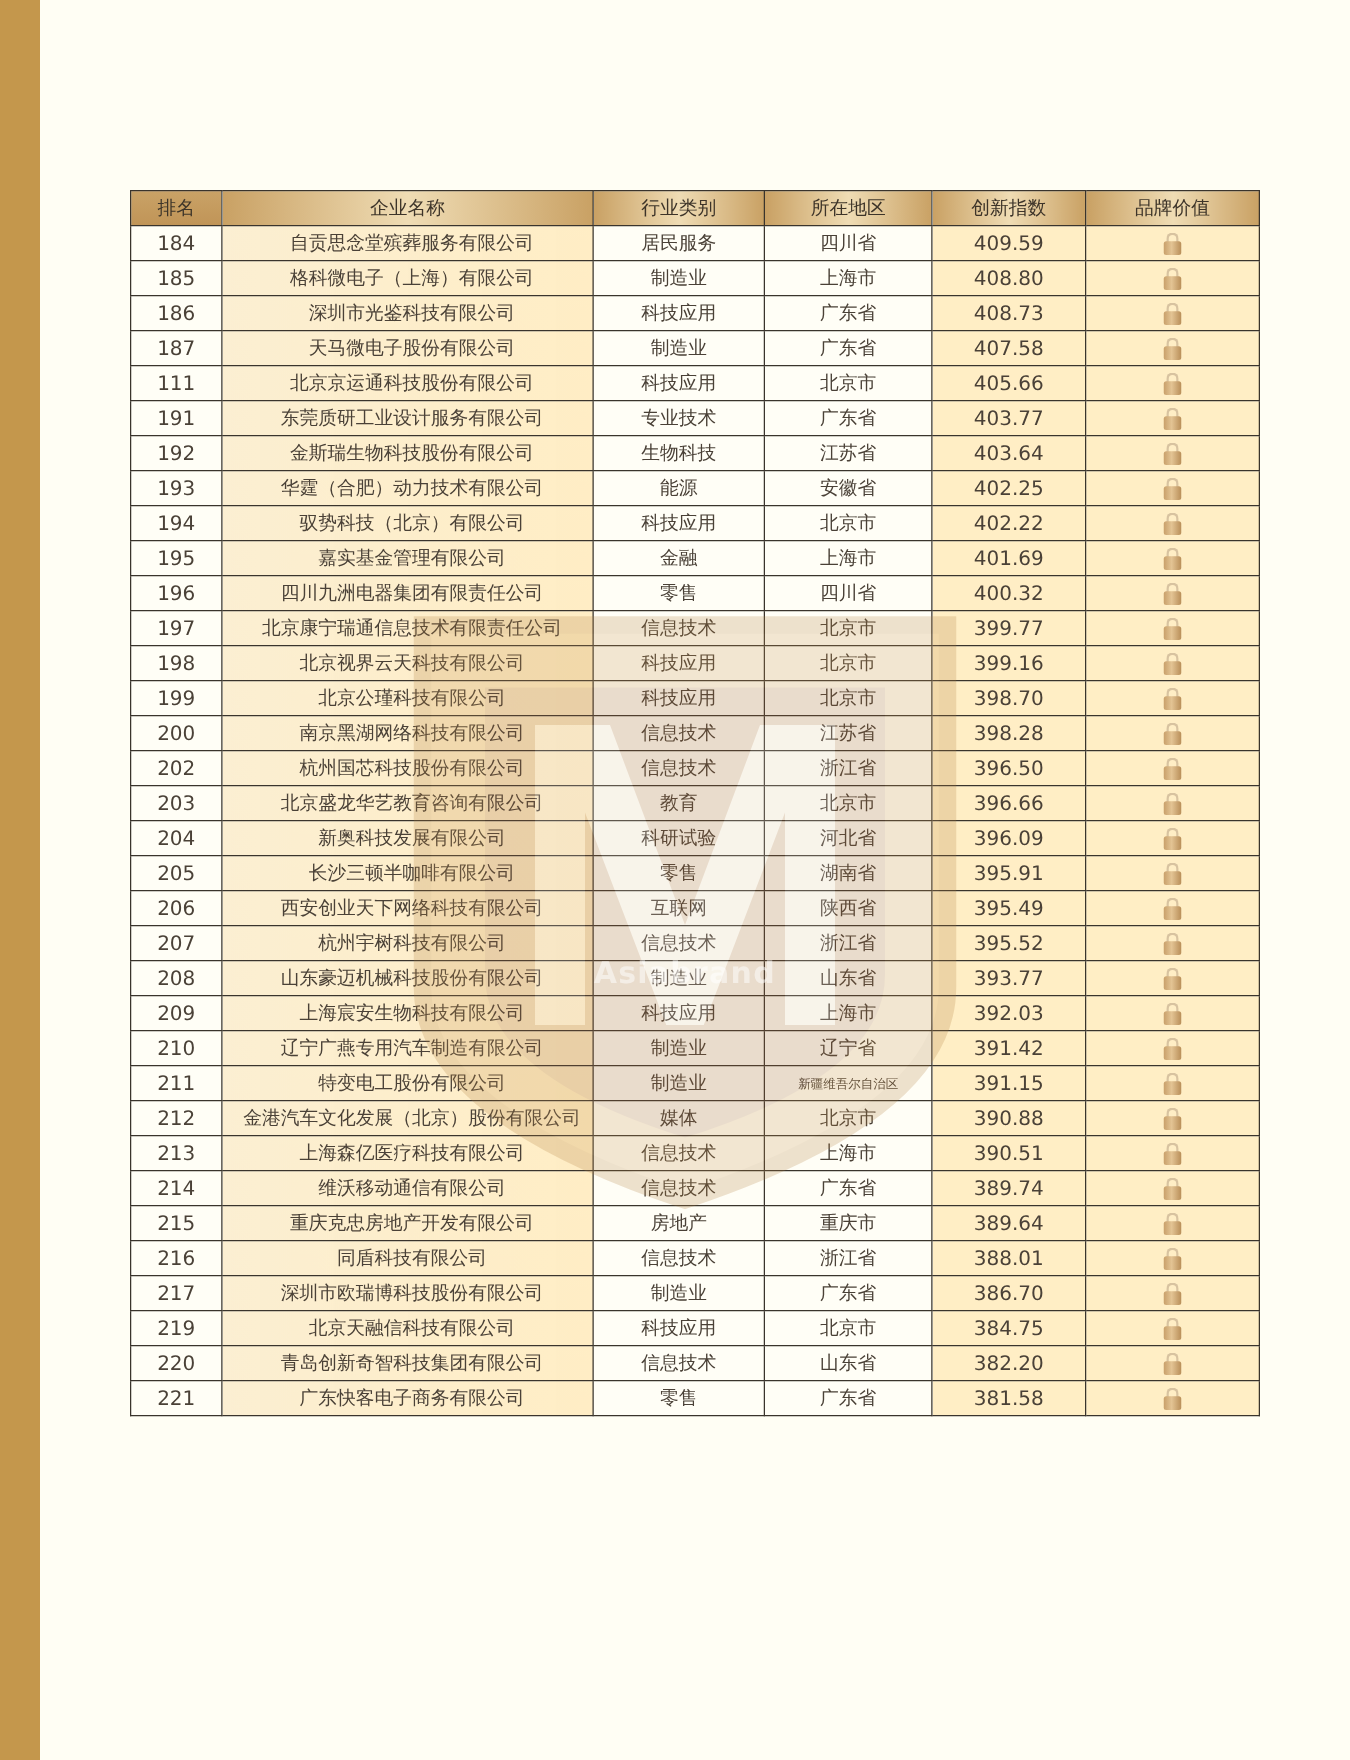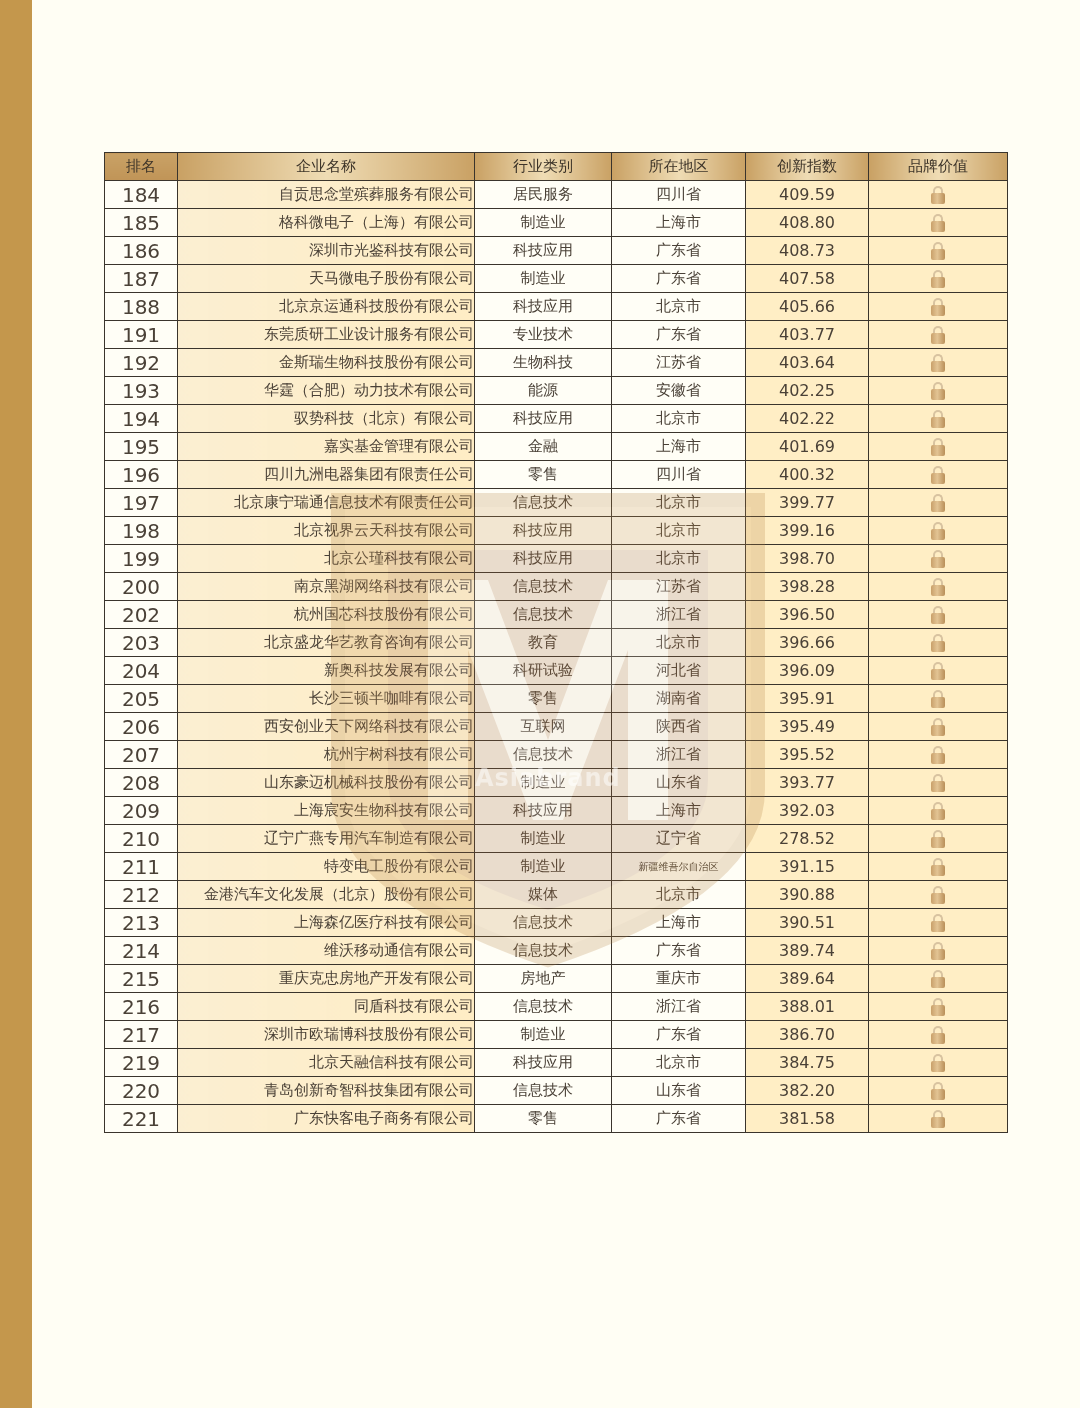"184" td.rank { font-size: 20px -> 16px }
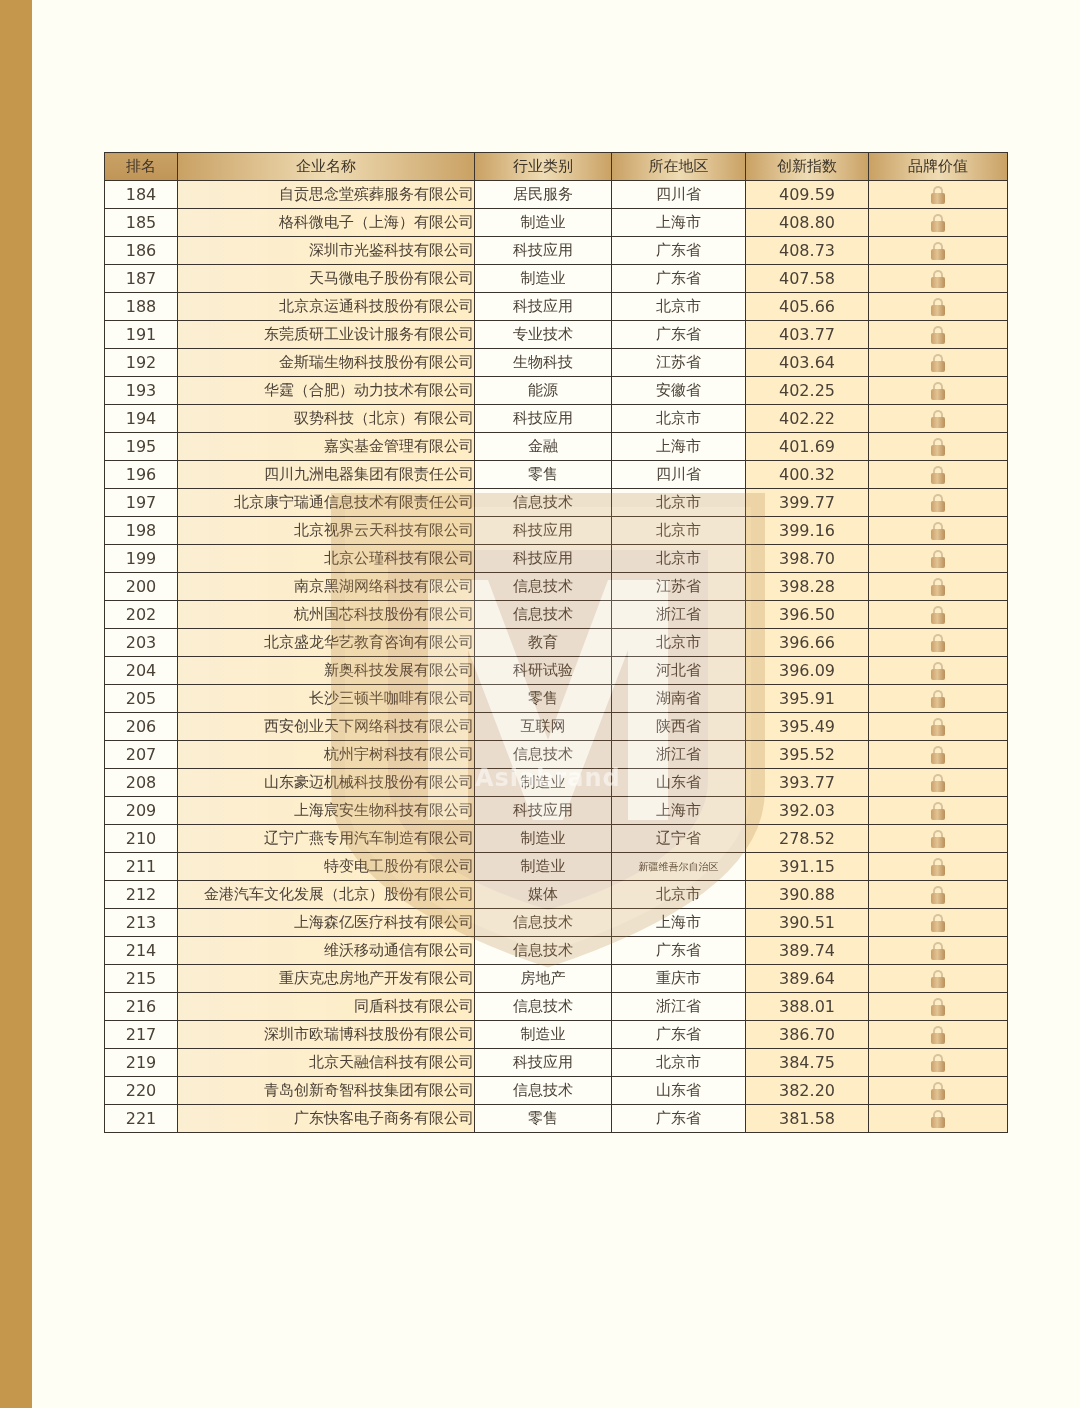"自贡思念堂殡葬服务有限公司" td.name { text-align: right -> center }
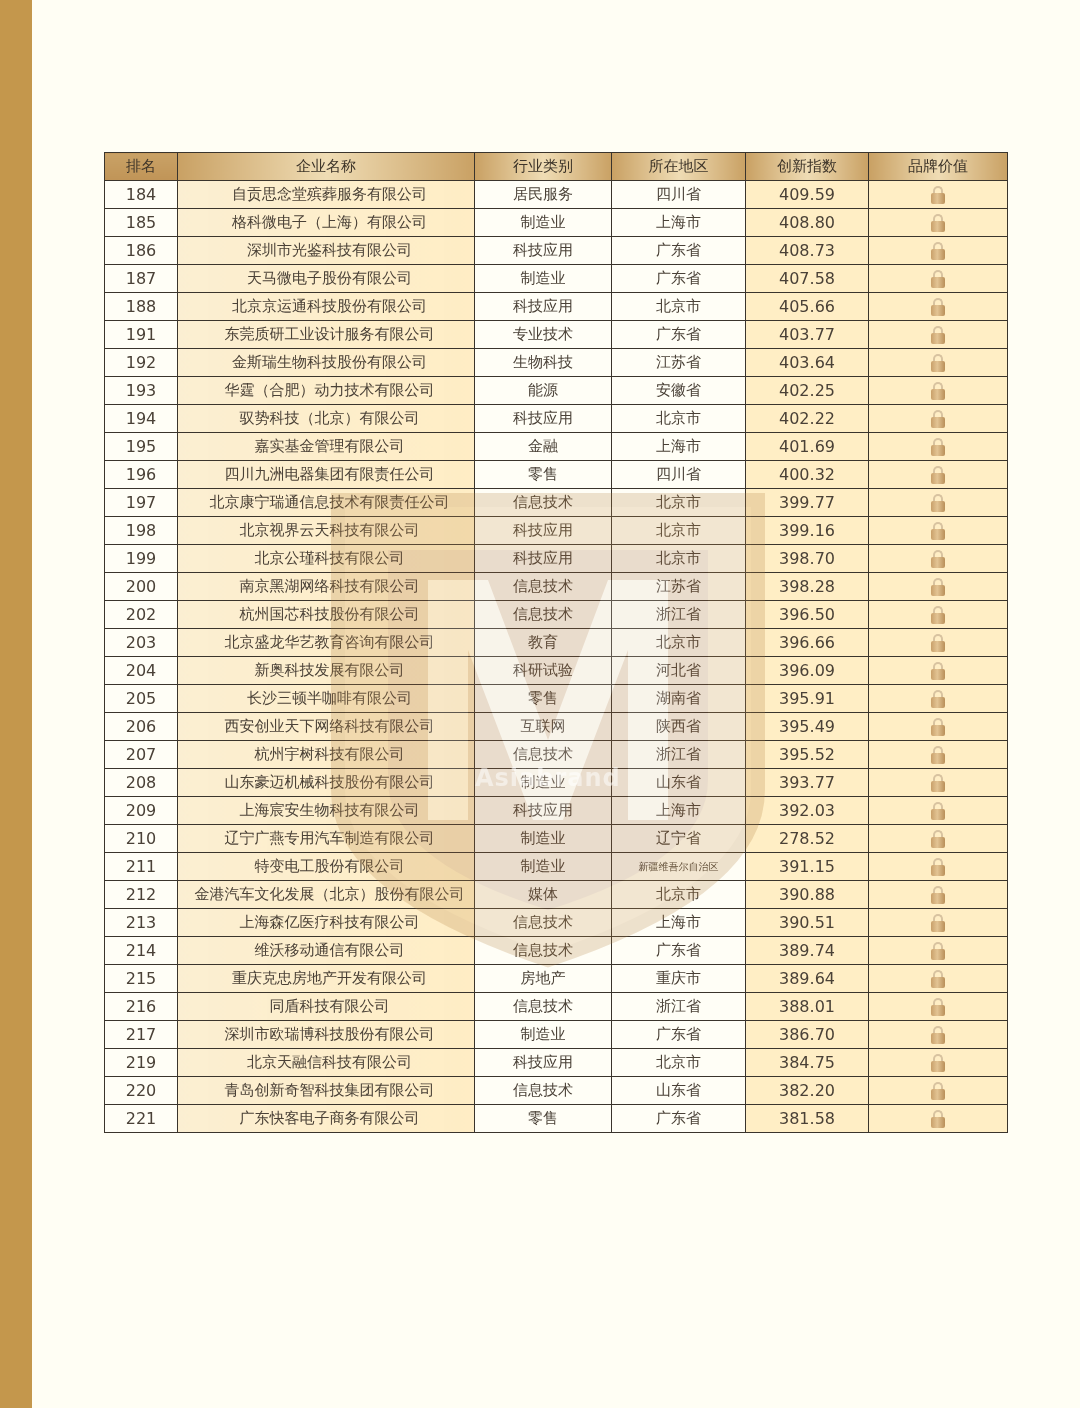"188" td.rank { text: 188 -> 111 }
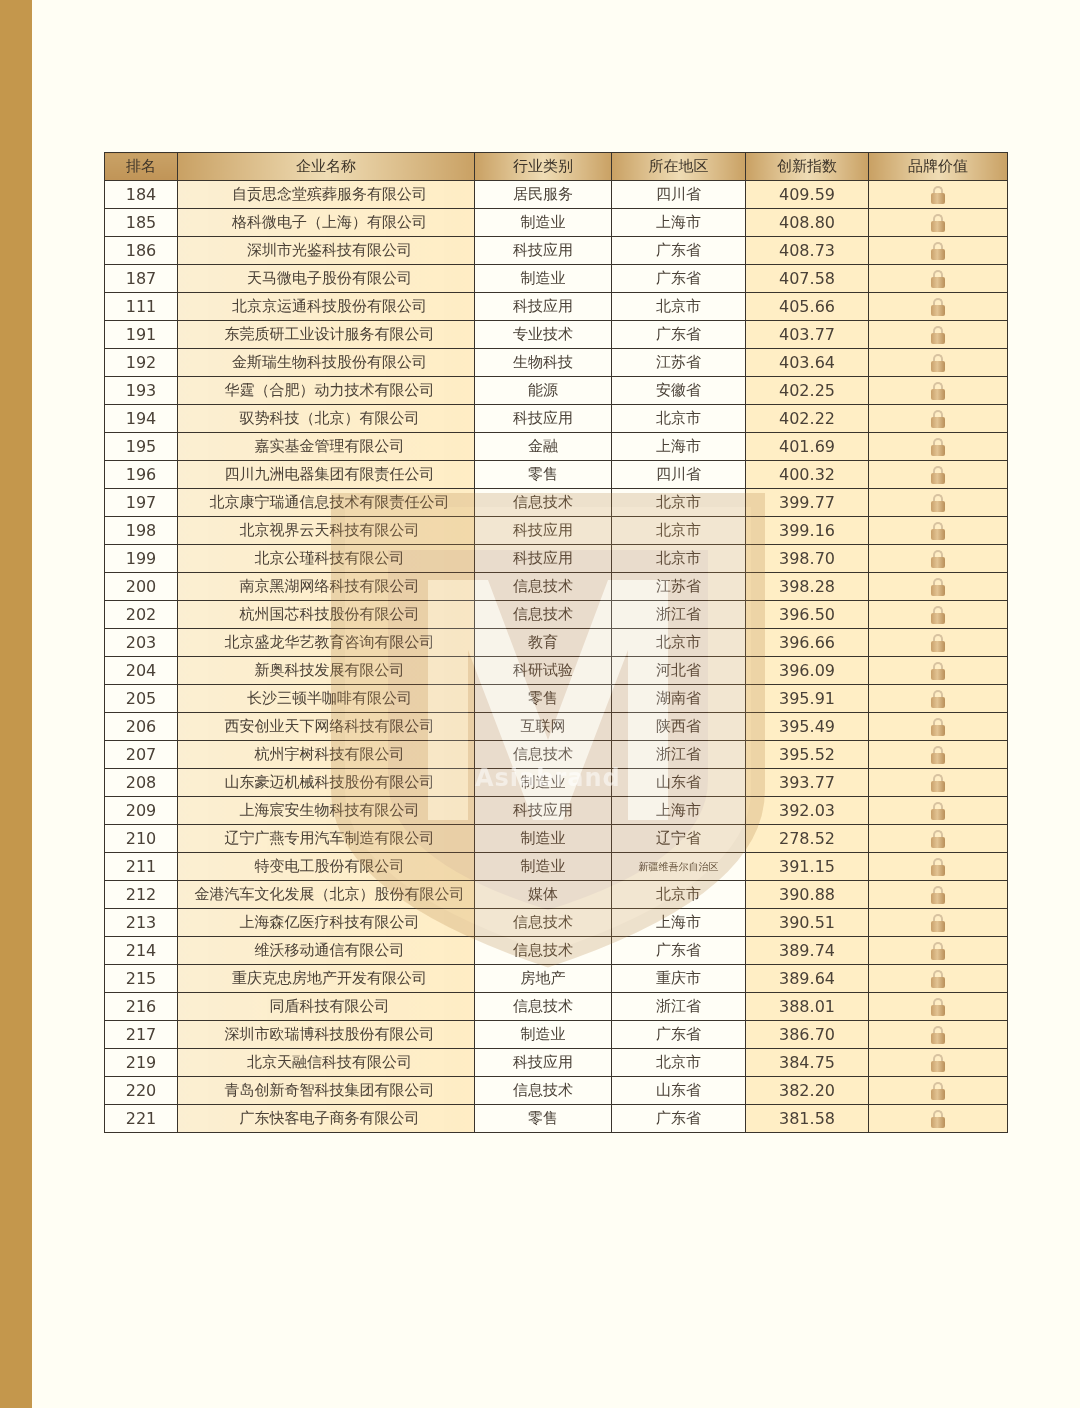"278.52" td.score { text: 278.52 -> 391.42 }
